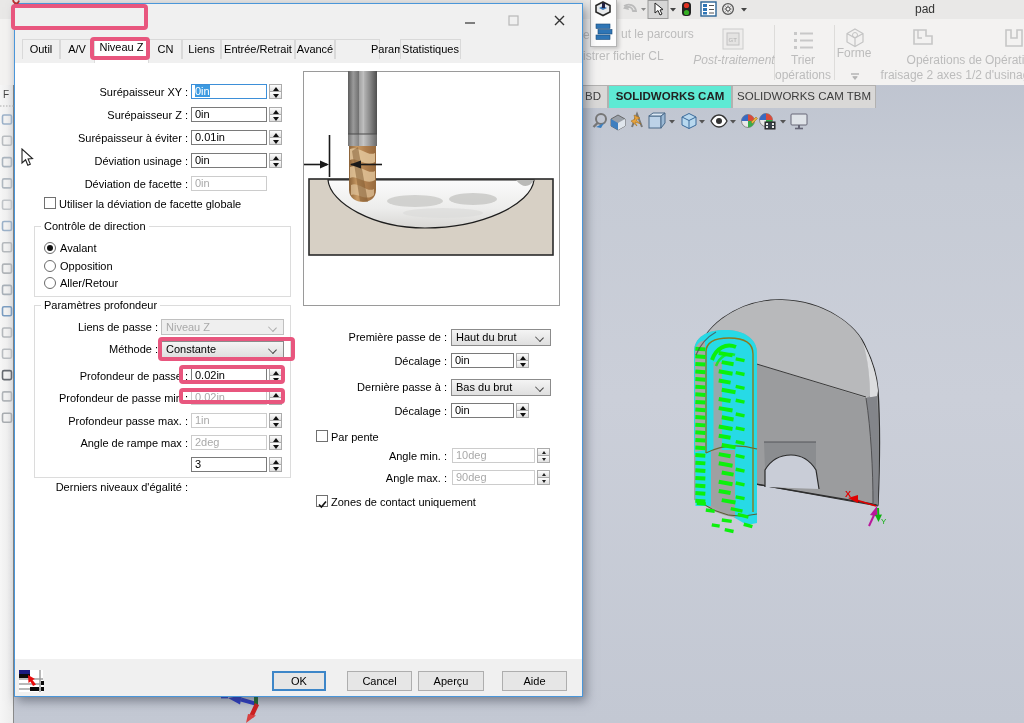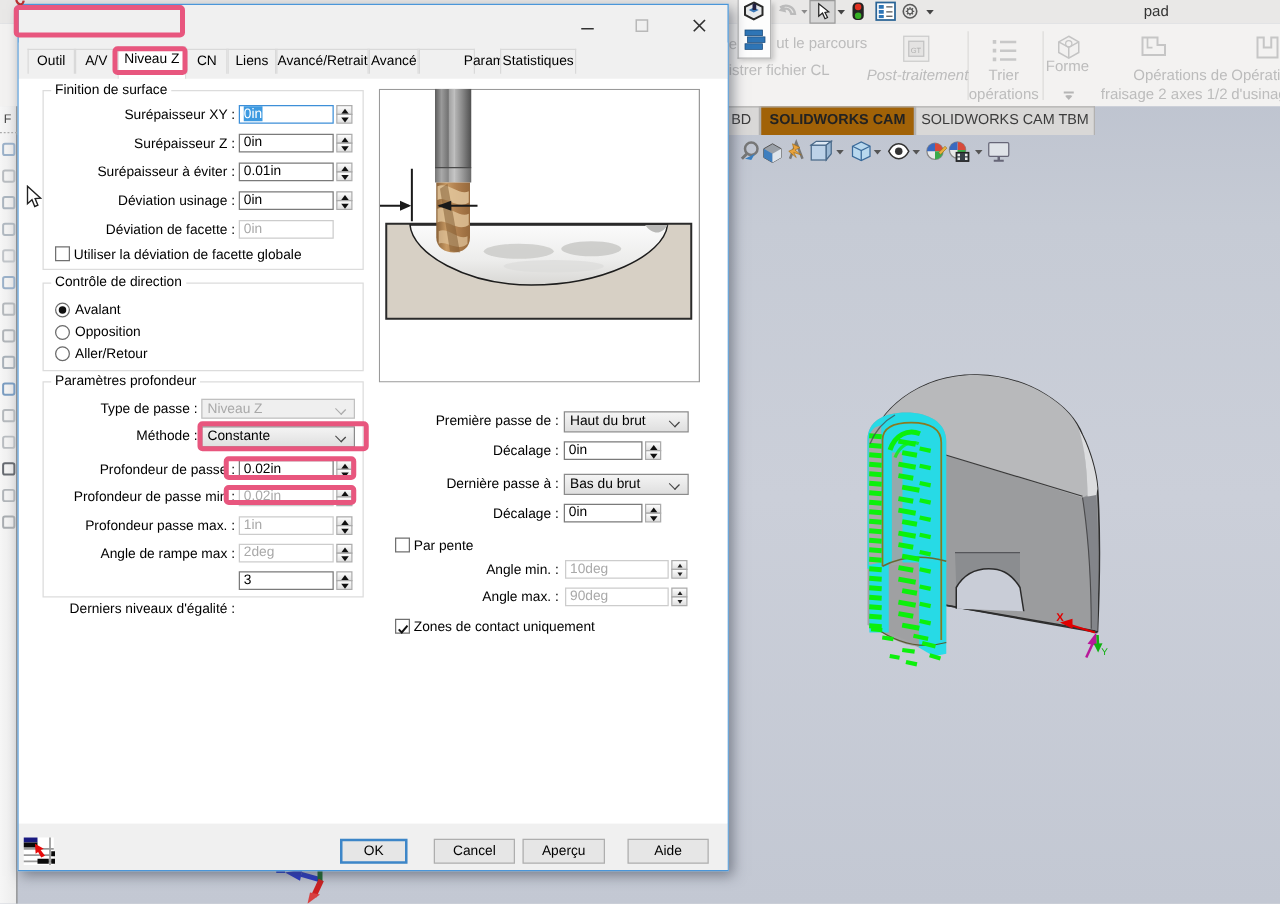"Avancé/Retrait" div.dtab { text: Avancé/Retrait -> Entrée/Retrait }
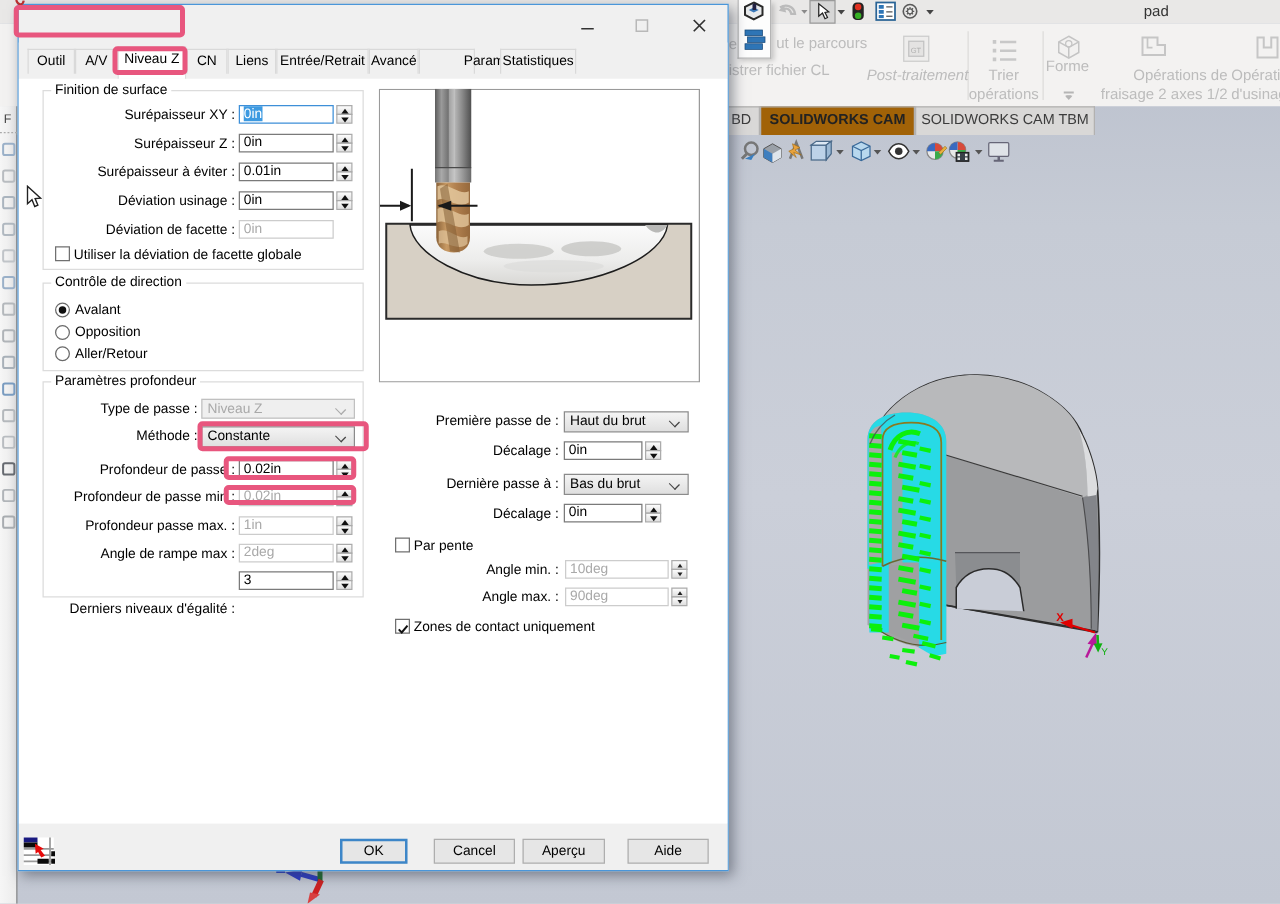"Finition de surface" div.gbox { html: <div> <span>Finition de surface</span> </div> -> none }
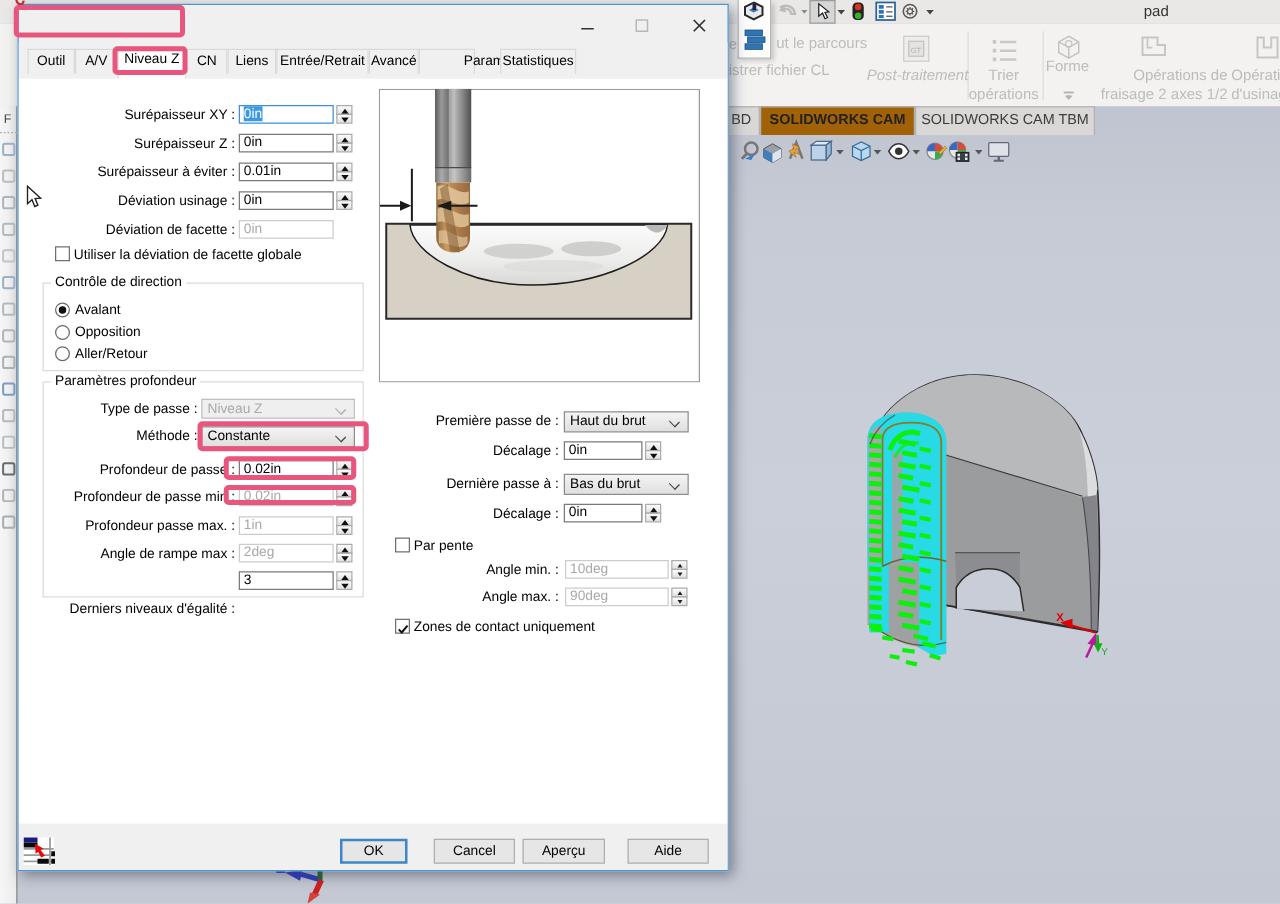"SOLIDWORKS CAM" .doctab.active { background: #a16207 -> #5eead4 }
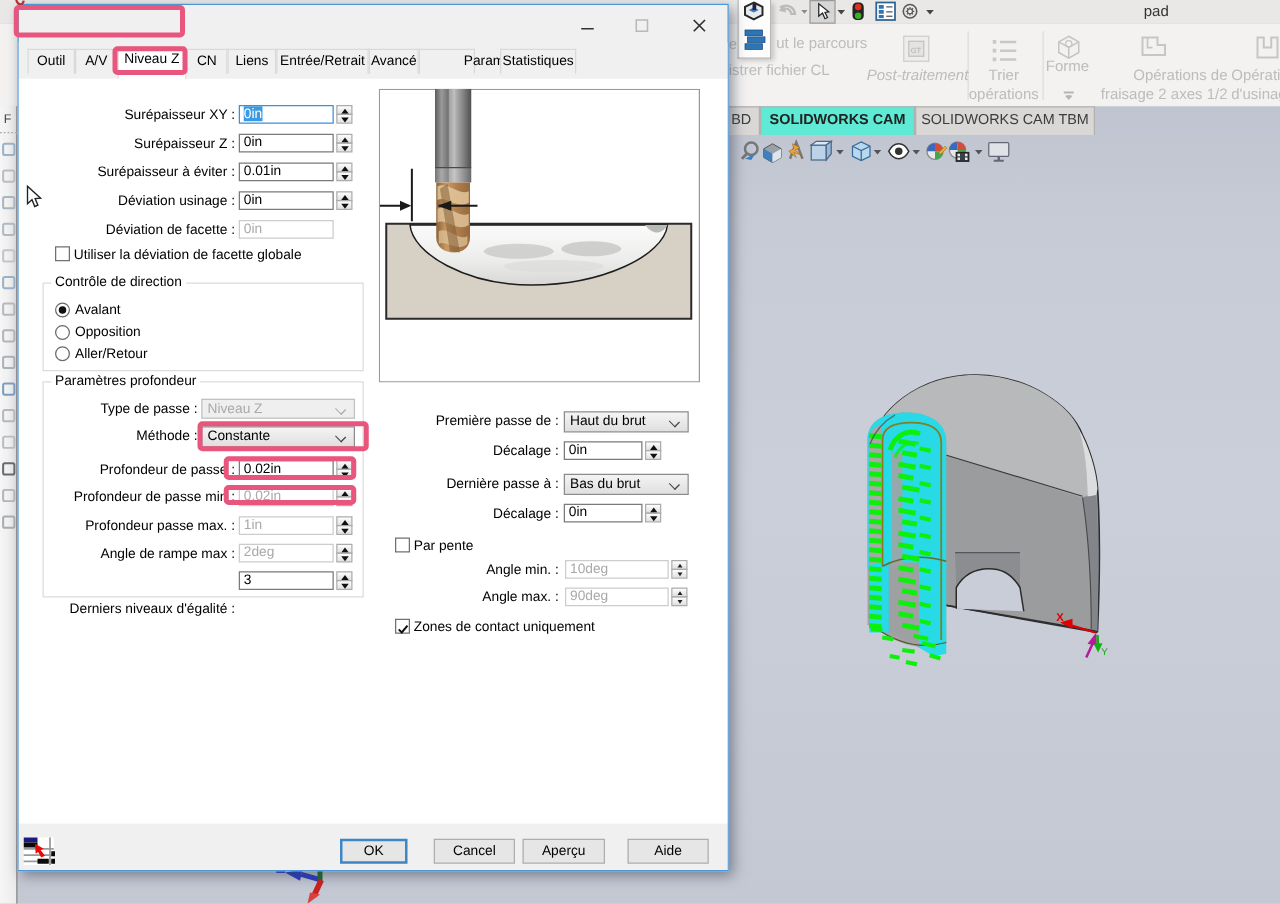"Type de passe :" div.lab { text: Type -> Liens }
